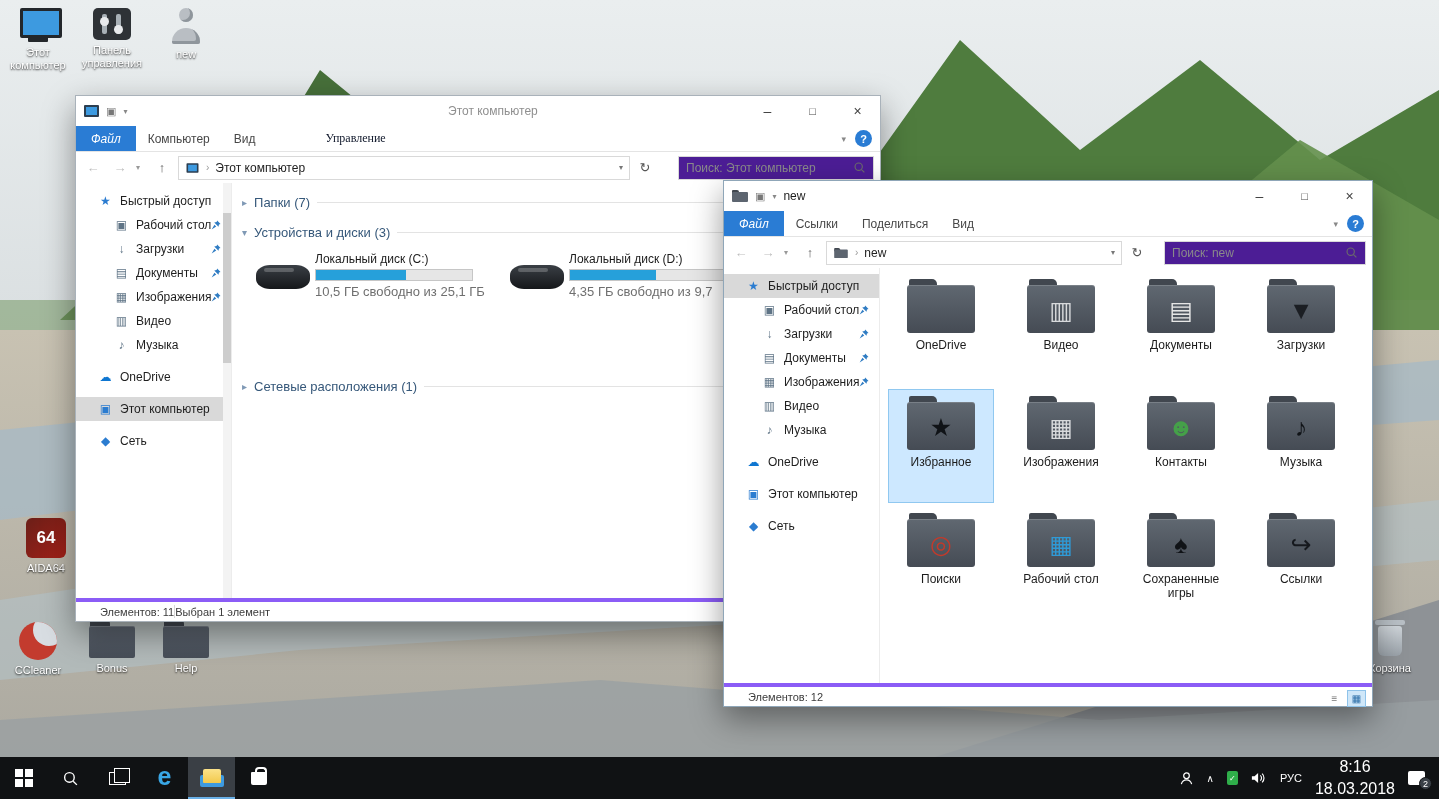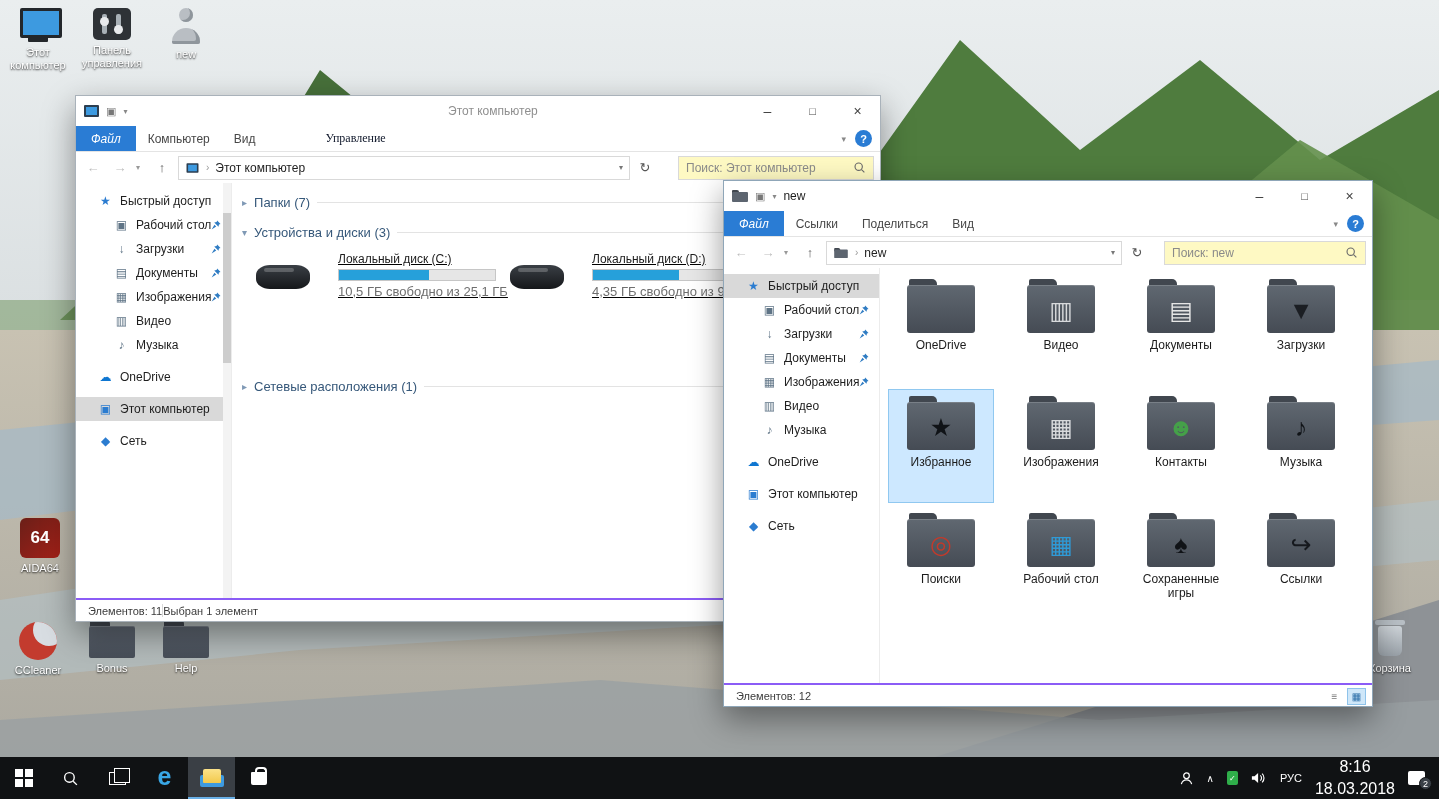"Поиск: Этот компьютер" .sbox { background: #fef9c3 -> #4c1d95 }
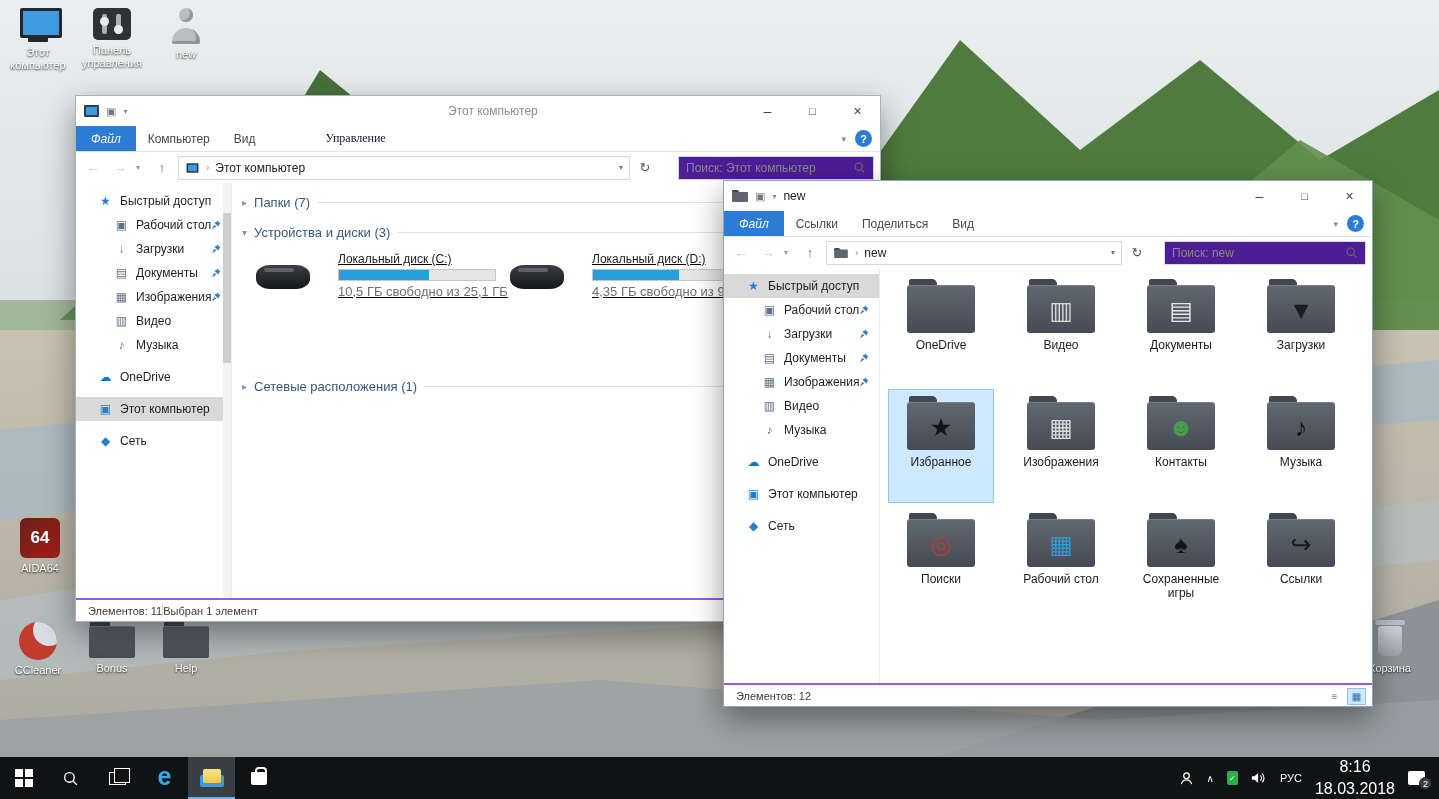"Локальный диск (C:)" .dtile { gap: 26px -> 3px; text-decoration: underline -> none }
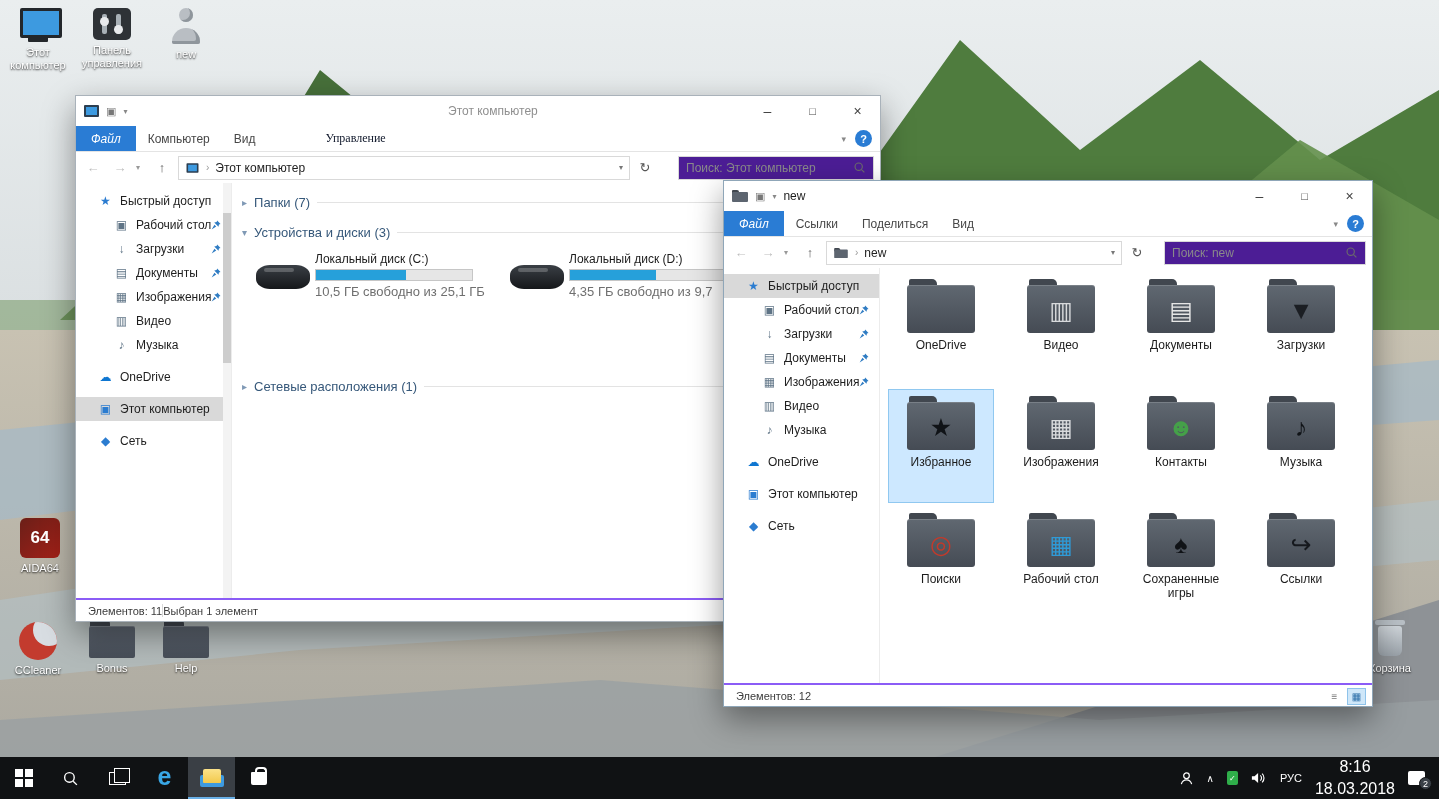"64" div.dicon { left: 2px -> 8px }
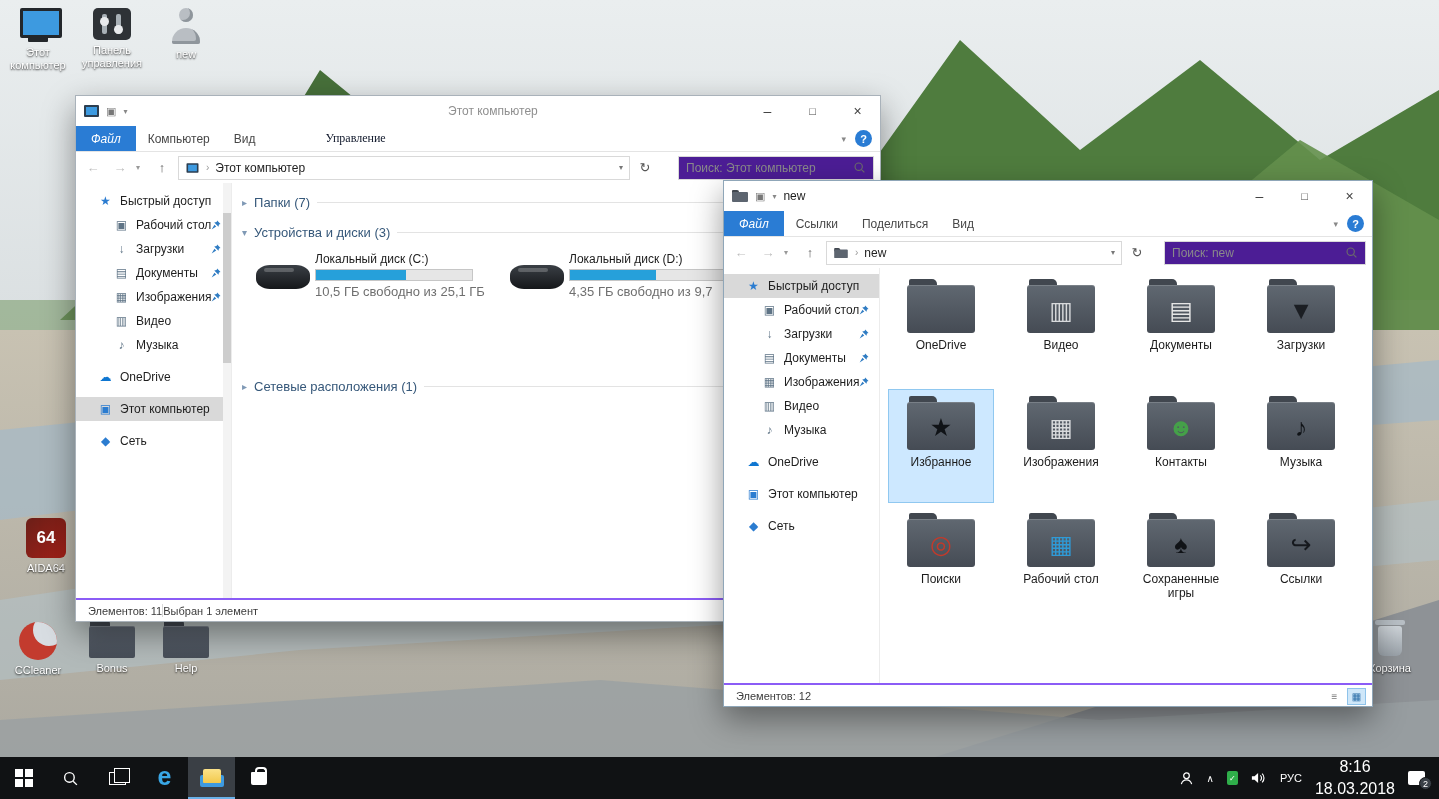"Элементов: 11" .sbar { border-top: 2px solid #8b5cf6 -> 4px solid #8b5cf6; padding: 0 12px -> 0 24px }
